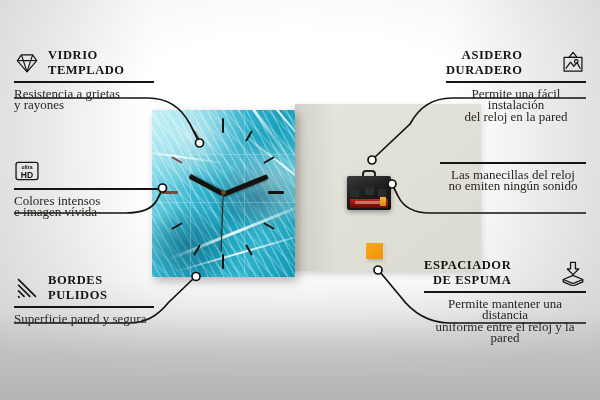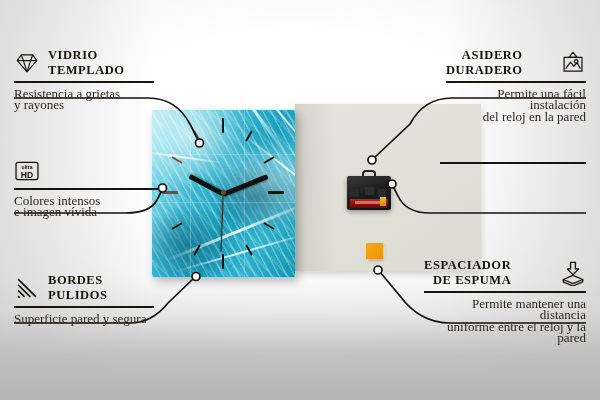"Permite una fácil instalación" .feat.right .feat-desc { text-align: right -> center }
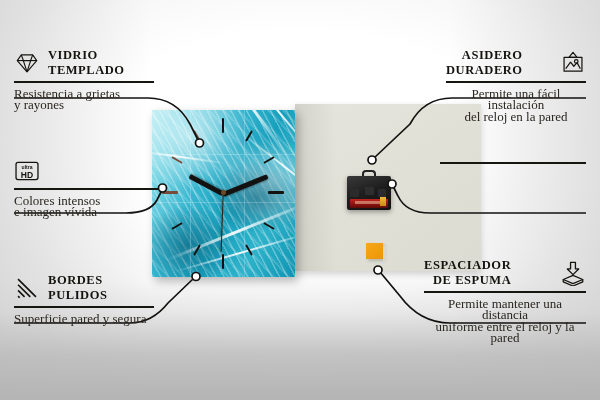"Las manecillas del reloj" div.feat-desc { html: none -> <div>Las manecillas del reloj no emiten ningún sonido</div> }
